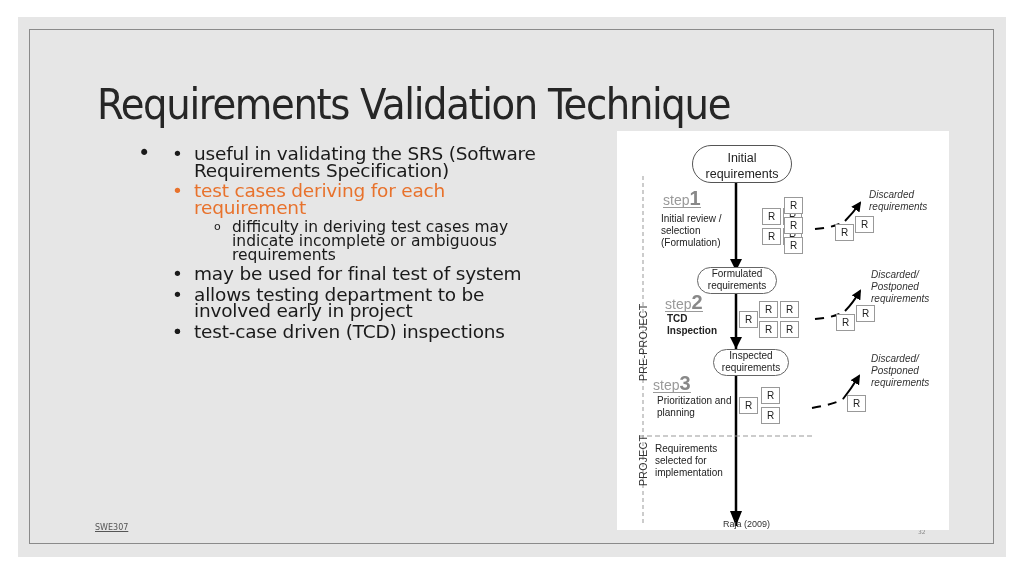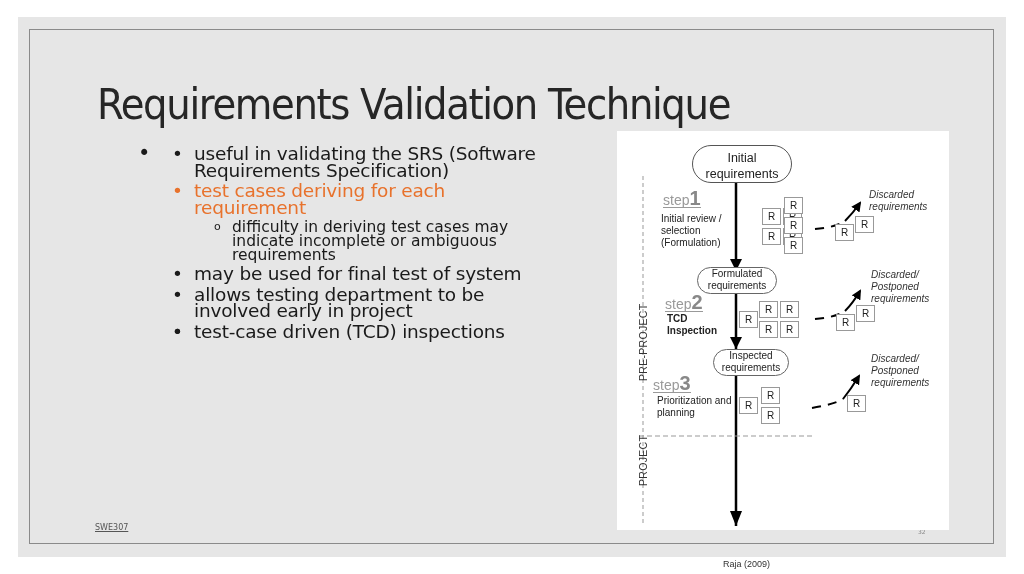"Requirements selected for implementation" div.step-desc { html: none -> <div>Requirements selected for implementation</div> }
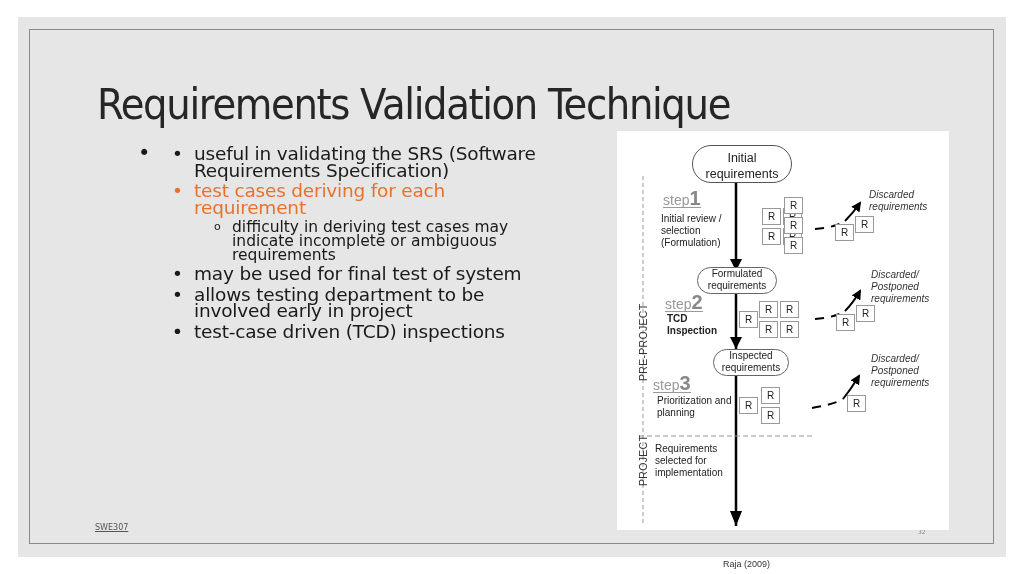"Raja (2009)" .citation { margin-top: 40px -> none }
